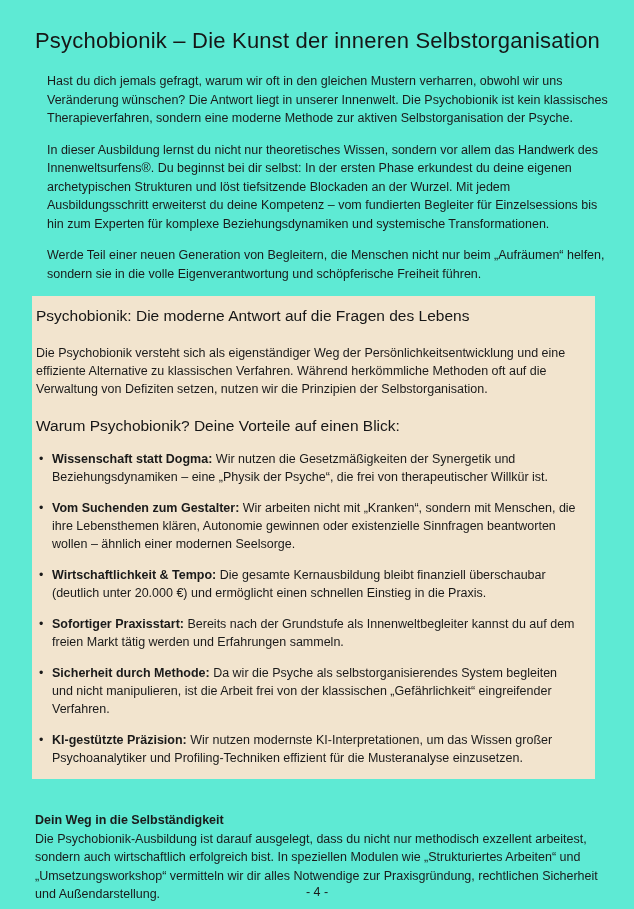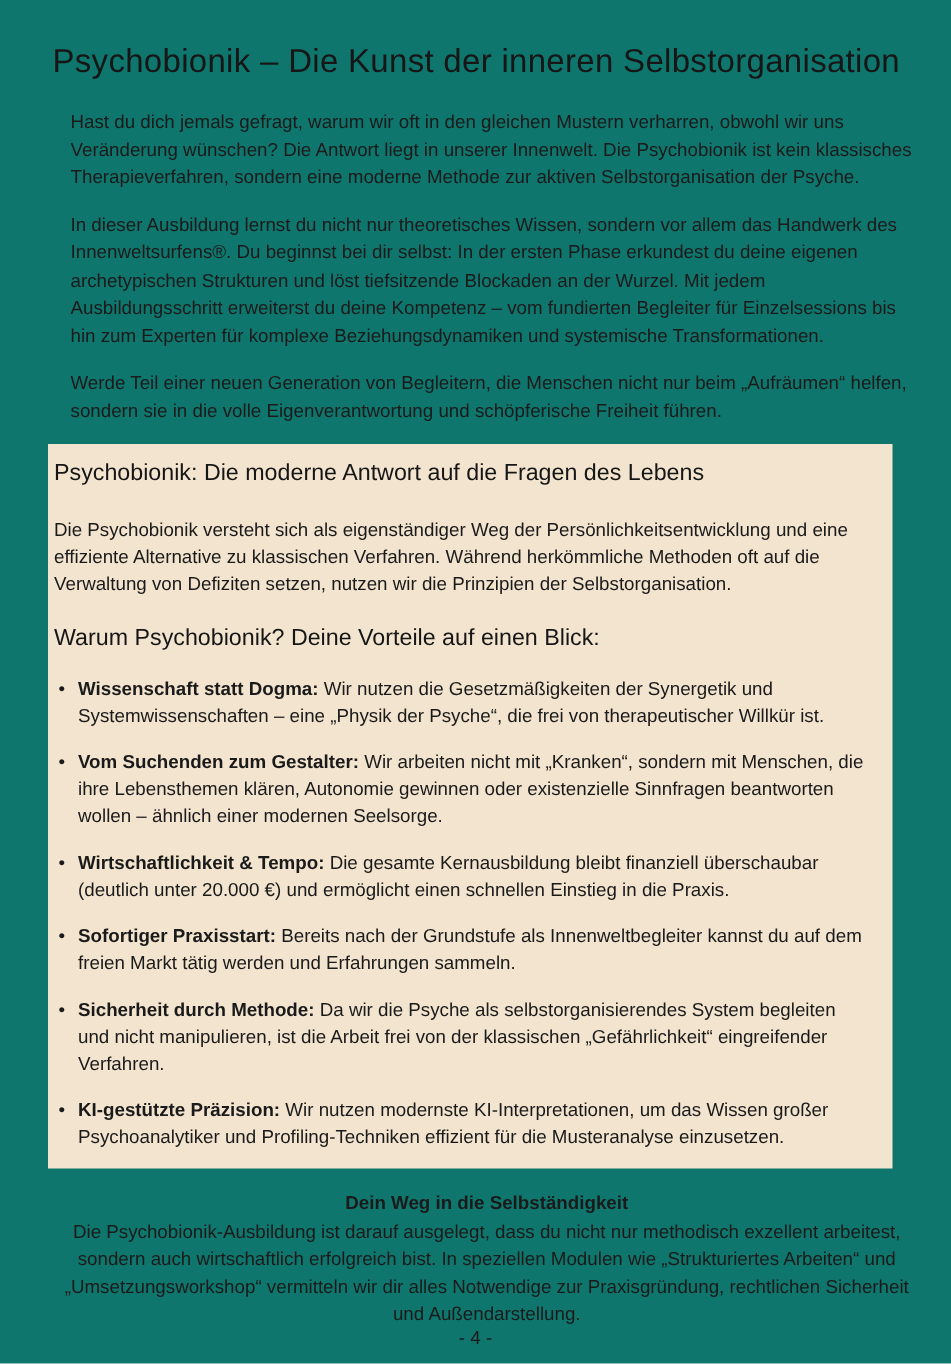"Psychobionik – Die Kunst der" .page { background: #0f766e -> #5eead4 }
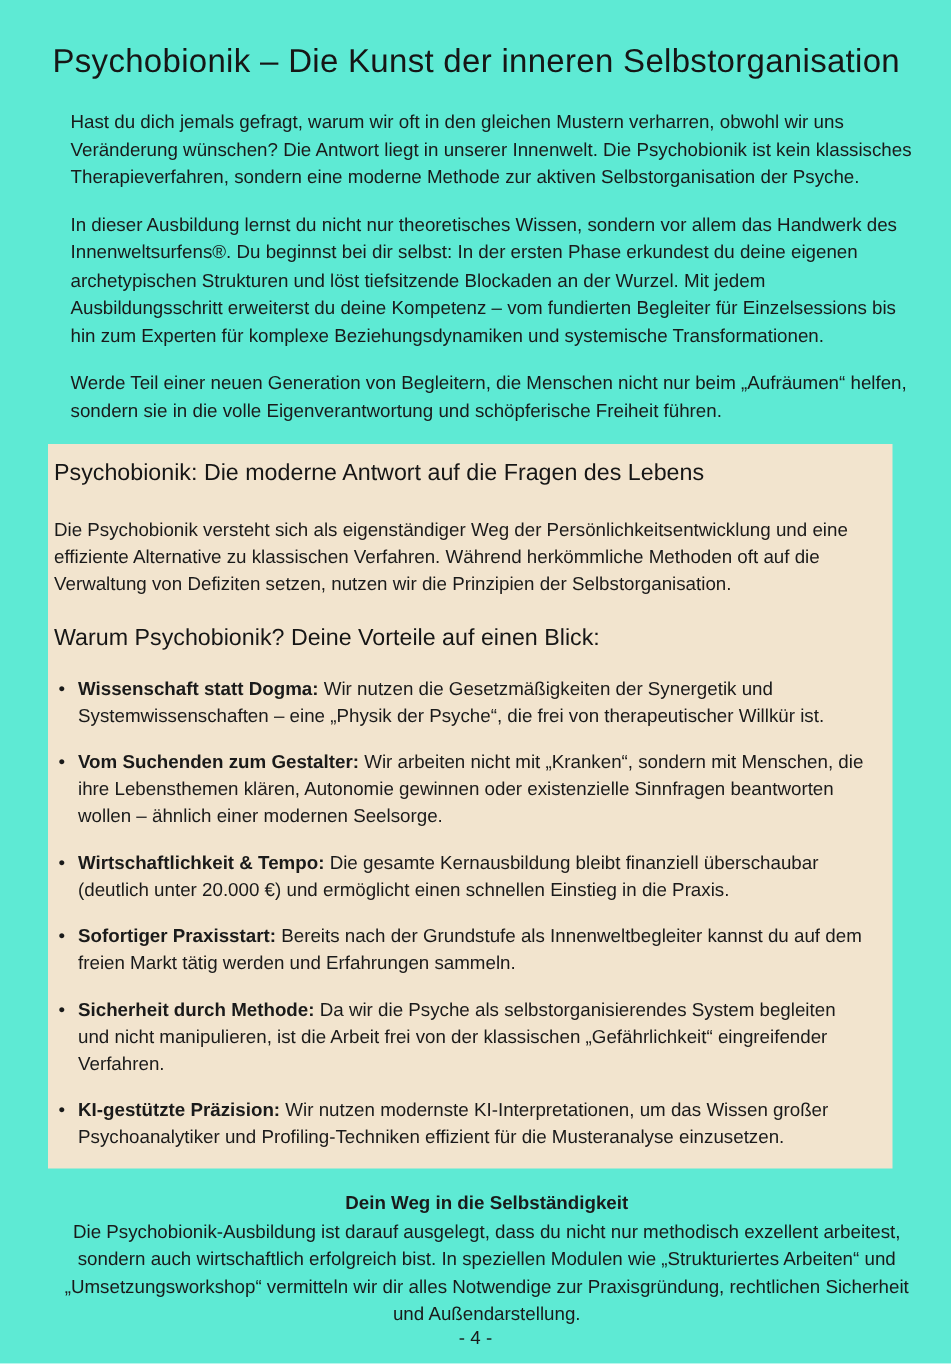"Wir nutzen die Gesetzmäßigkeiten der" span { text: Systemwissenschaften -> Beziehungsdynamiken }
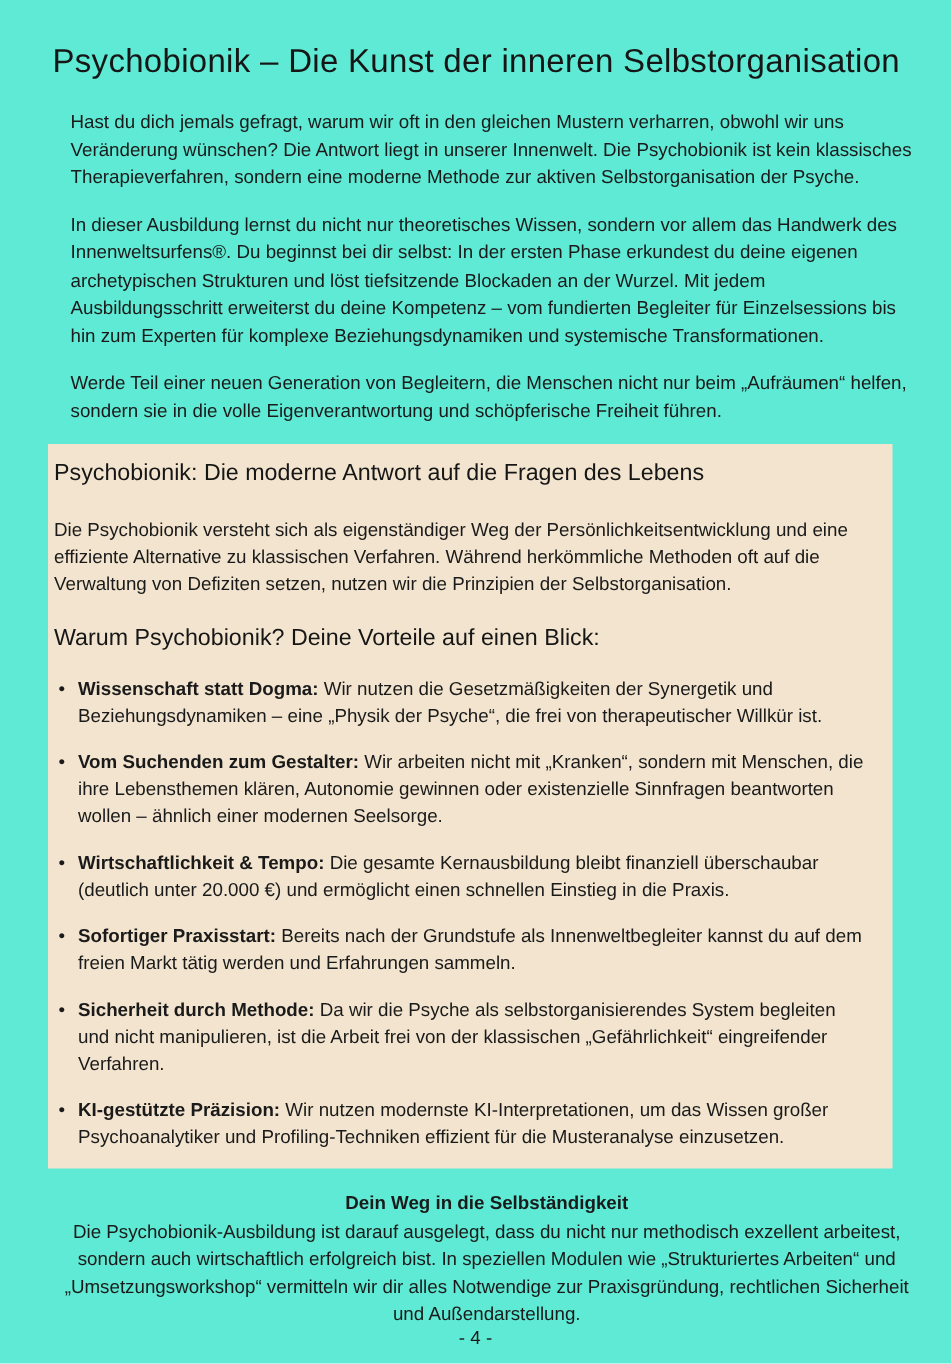"Dein Weg in die Selbständigkeit" .closing { margin-top: 14px -> 32px; text-align: center -> none }
